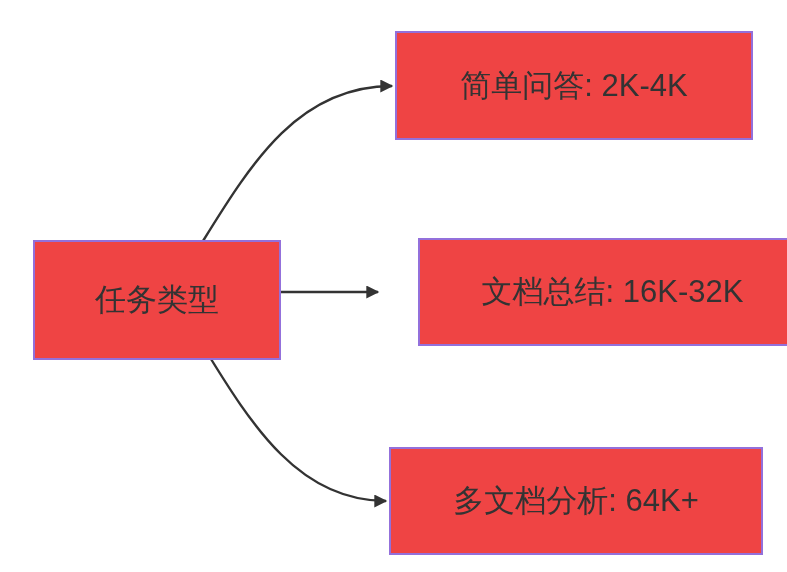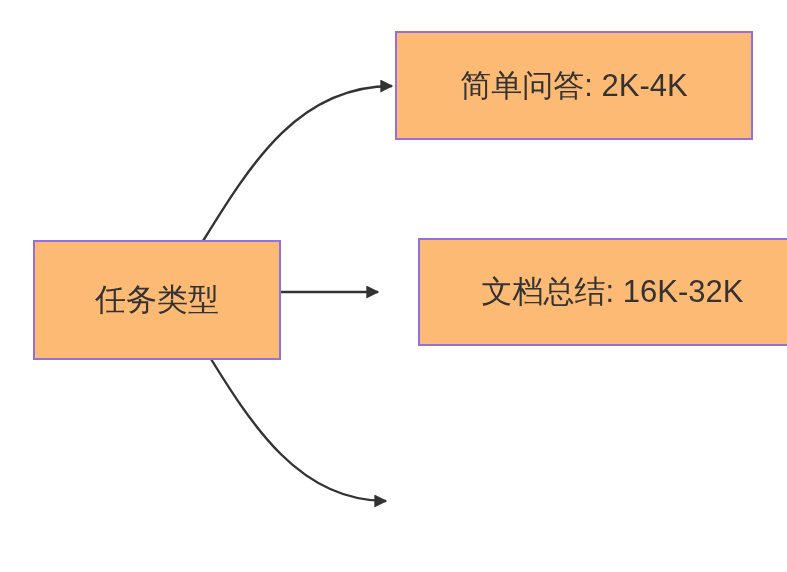"简单问答: 2K-4K" .node { background: #fdba74 -> #ef4444 }
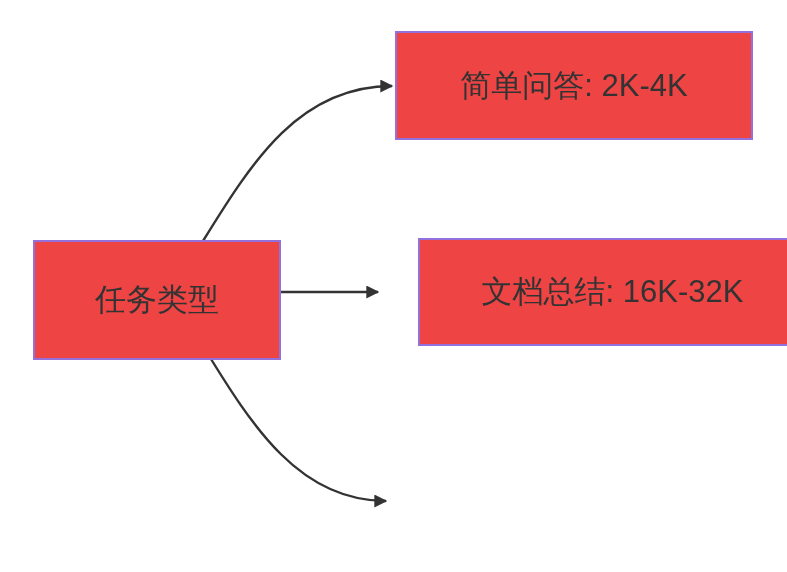"多文档分析: 64K+" div.node { html: none -> <div> <span>多文档分析: 64K+</span> </div> }
